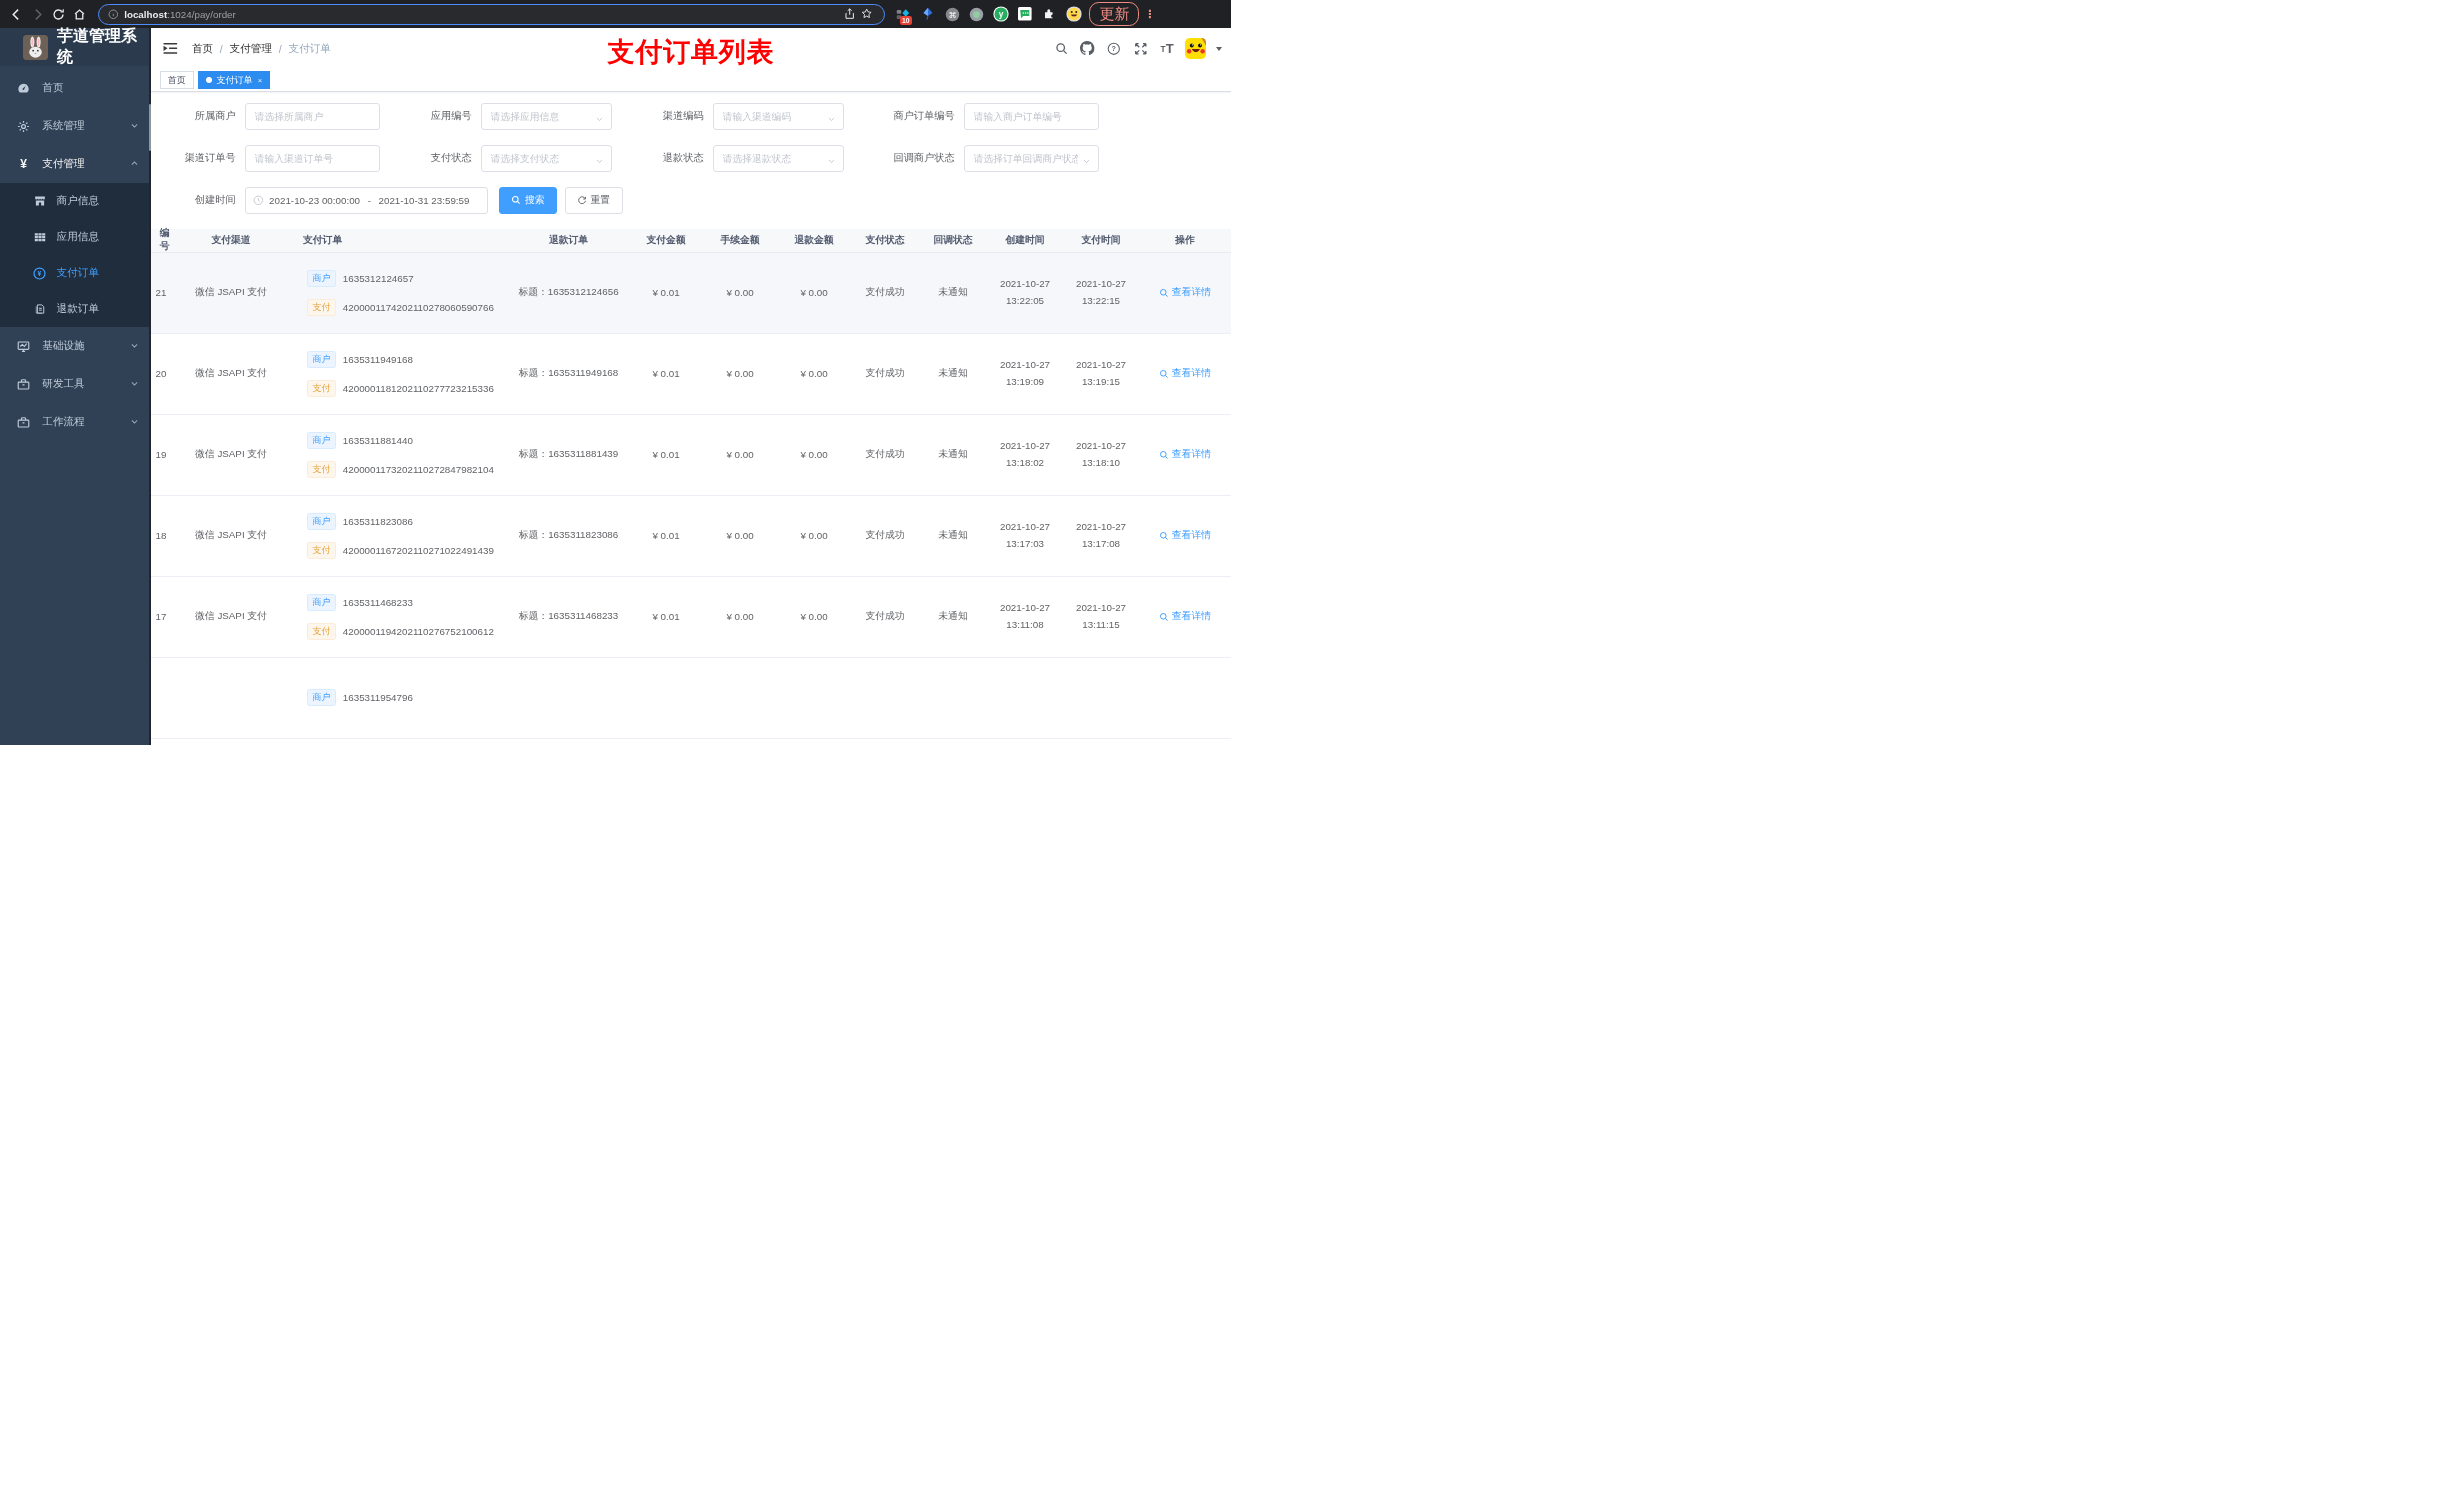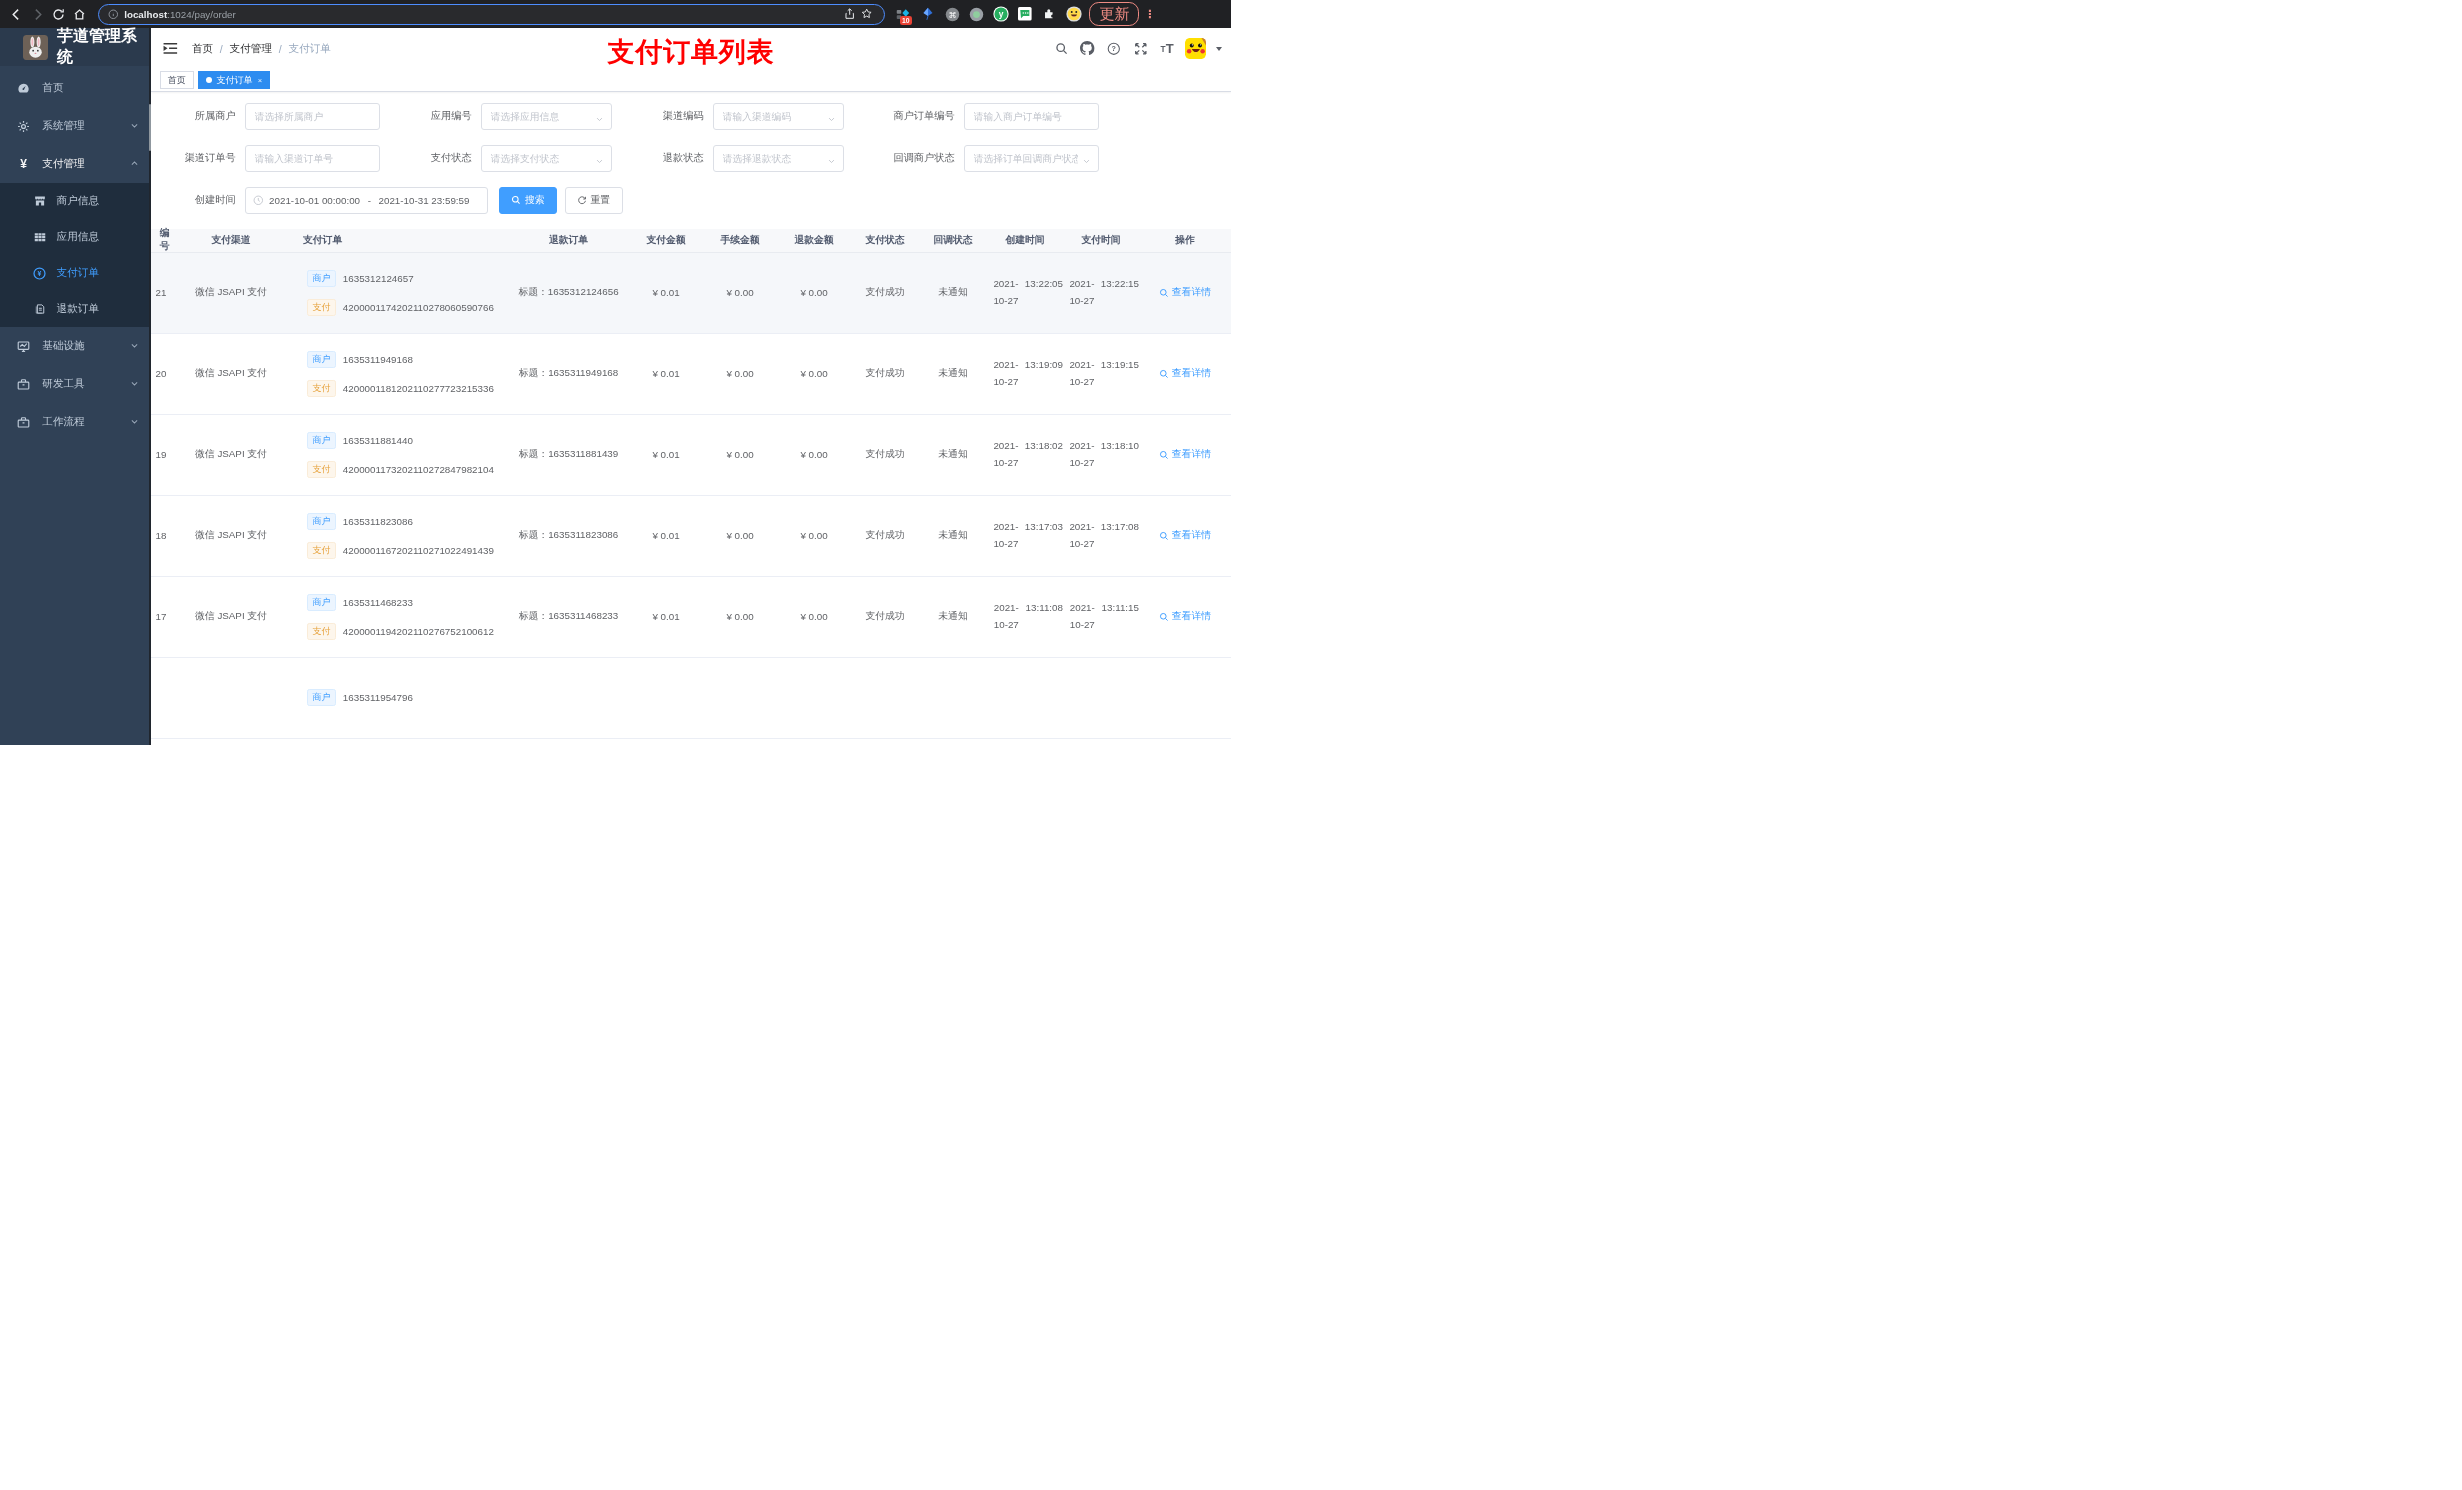"2021-10-01 00:00:00" span { text: 2021-10-01 -> 2021-10-23 }
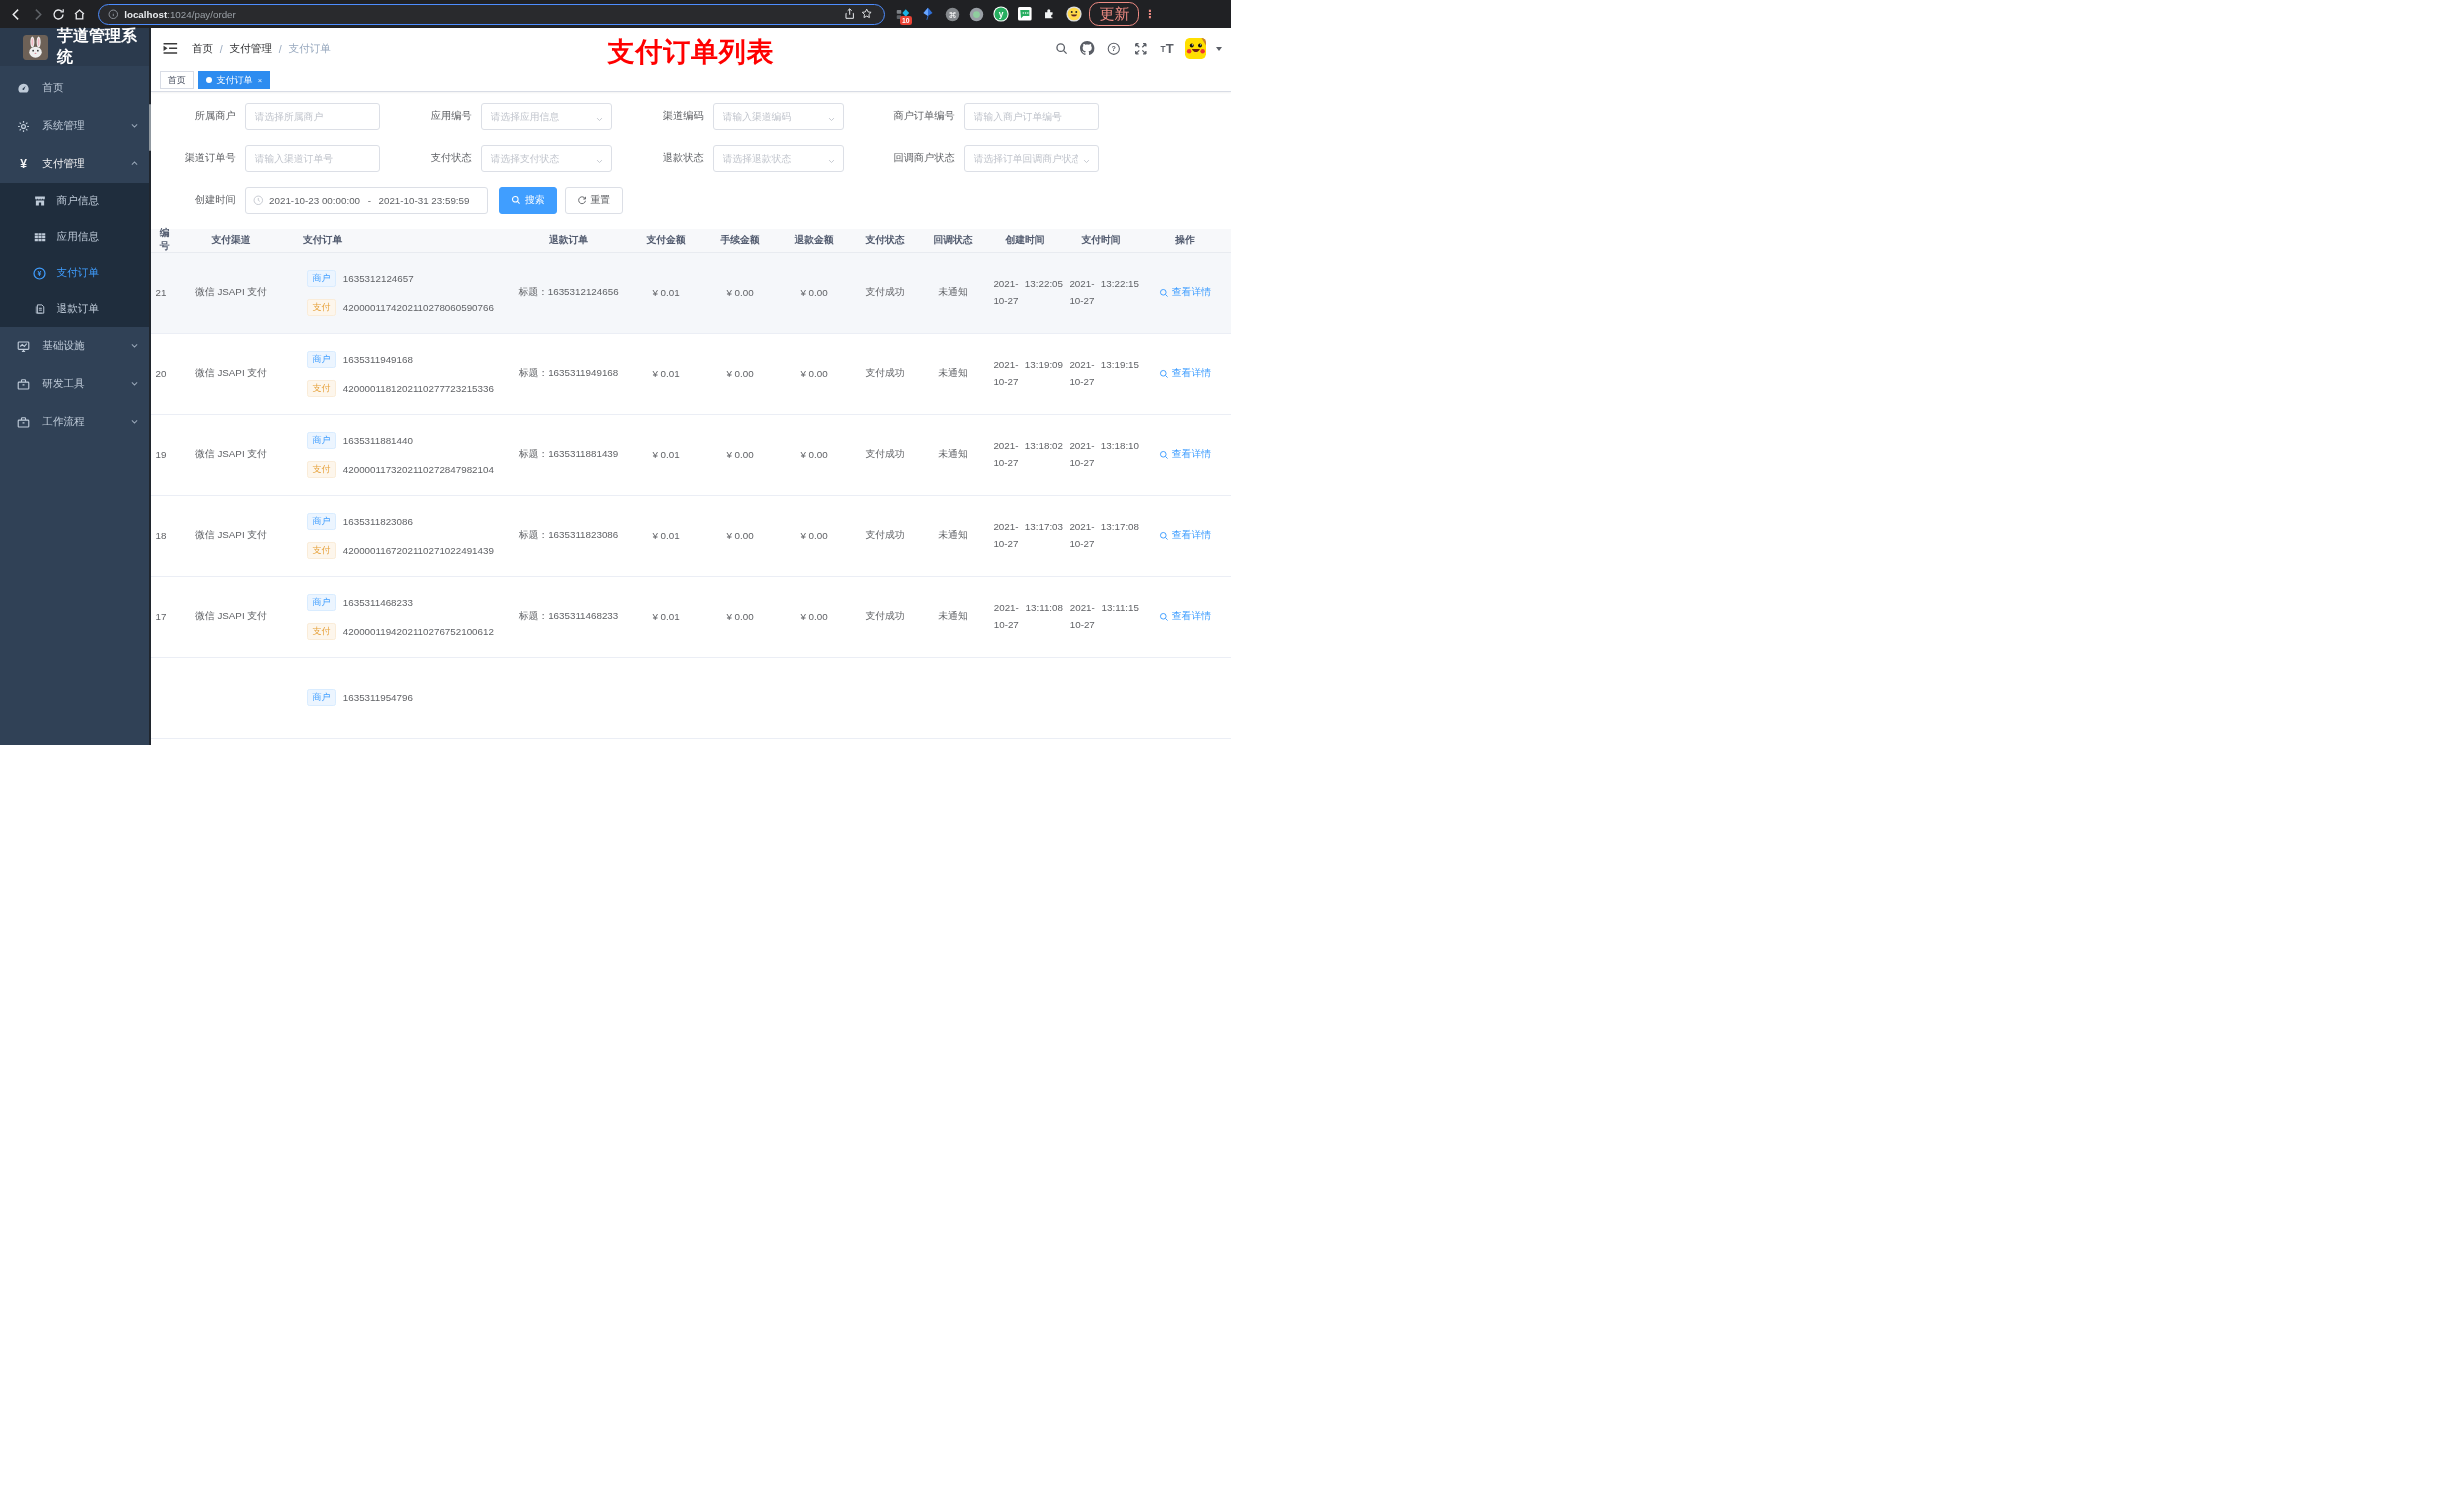"2021-10-27" .two-line { flex-direction: row -> column }
